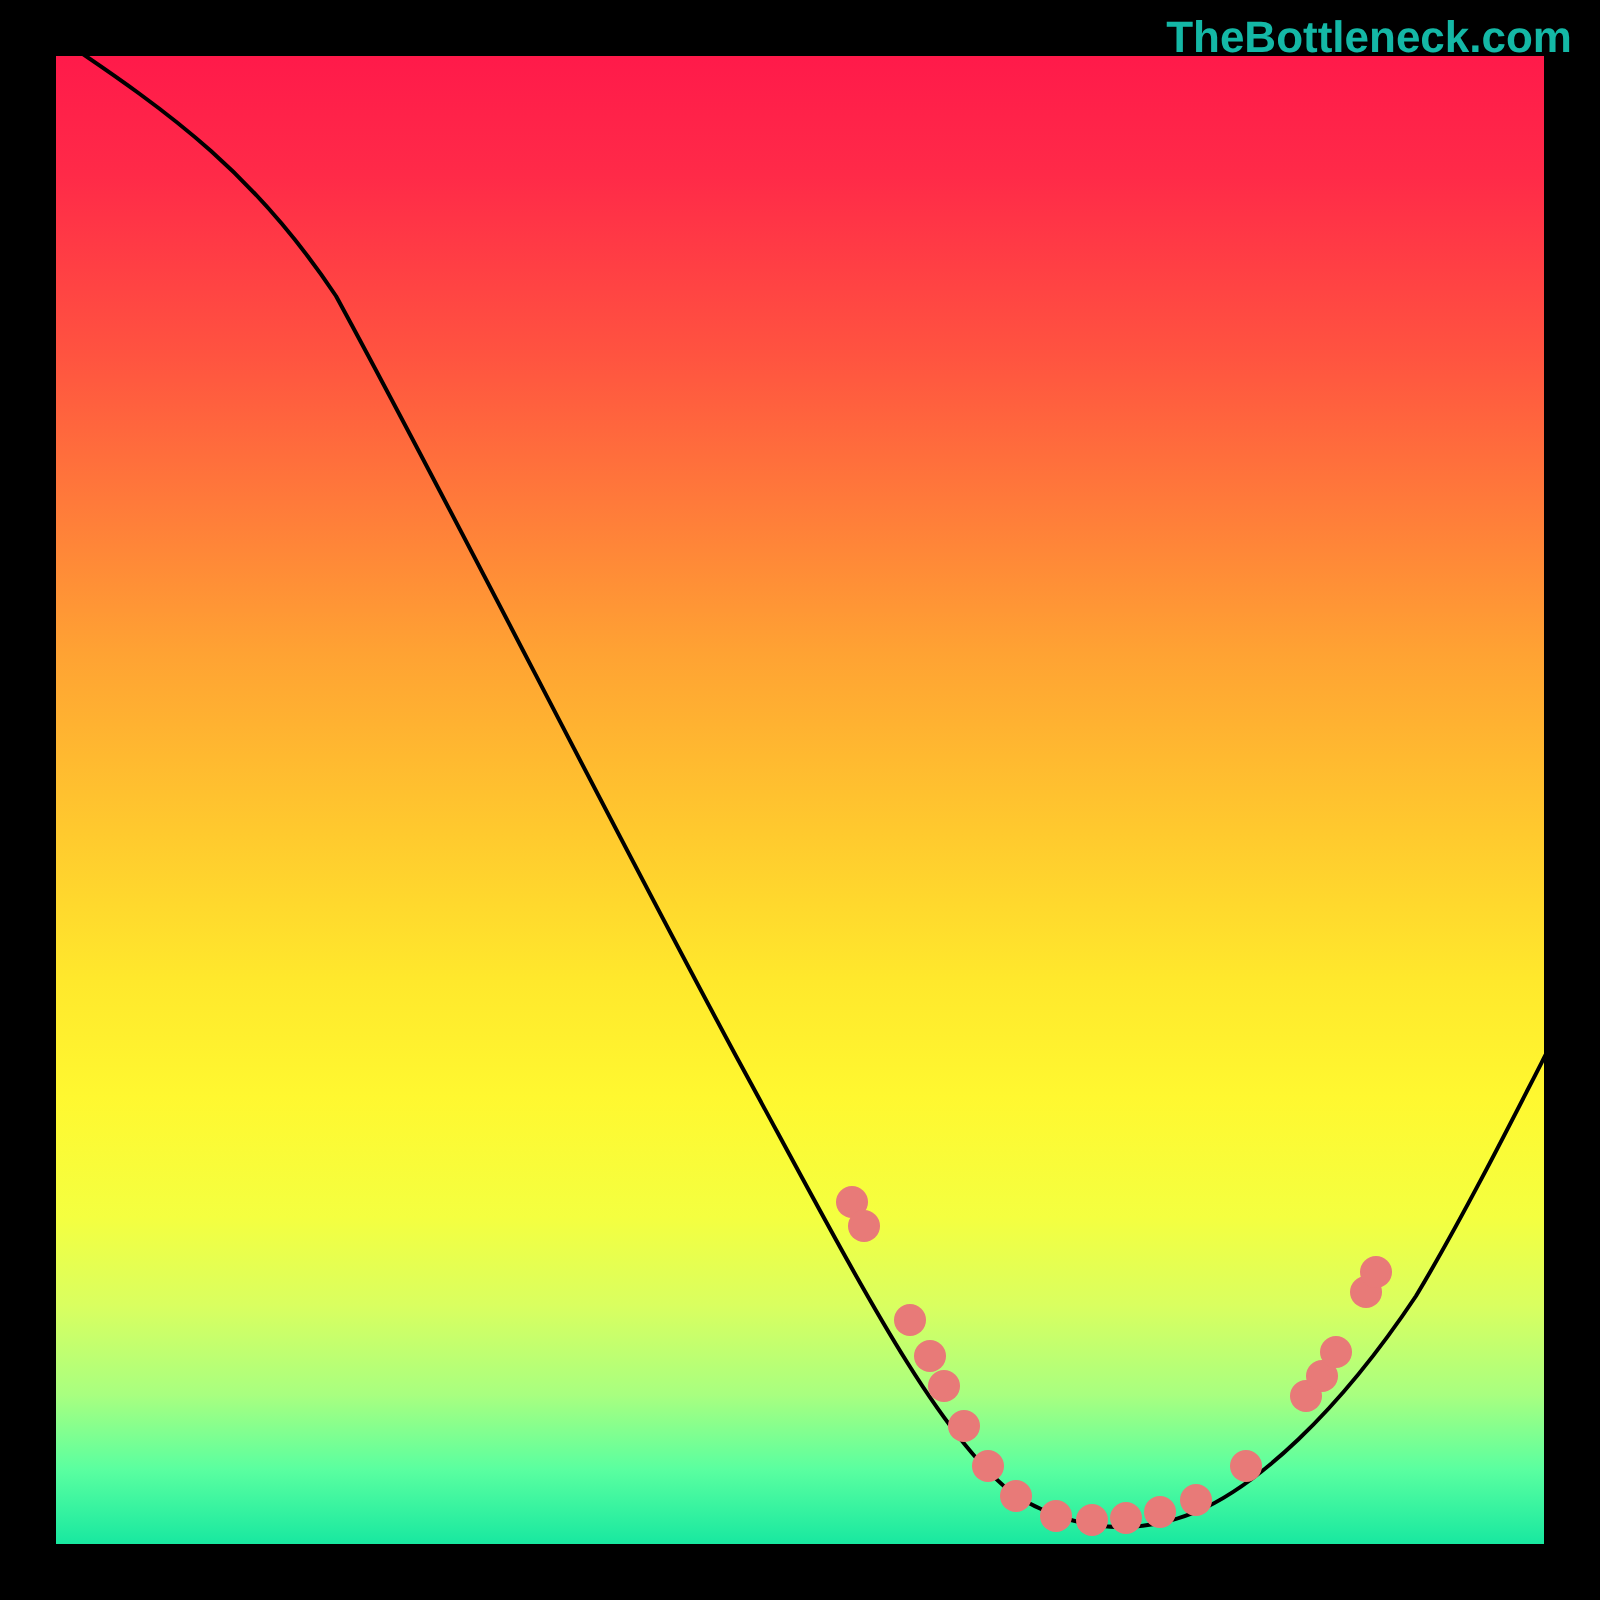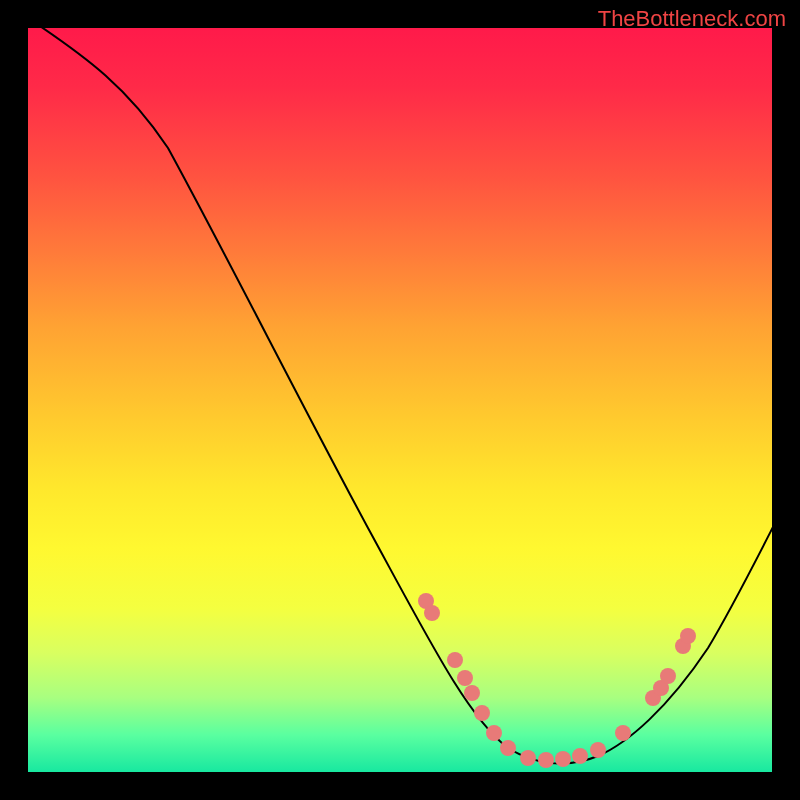"TheBottleneck.com" .watermark { color: #ef4444 -> #14b8a6; font-weight: 400 -> 700 }
